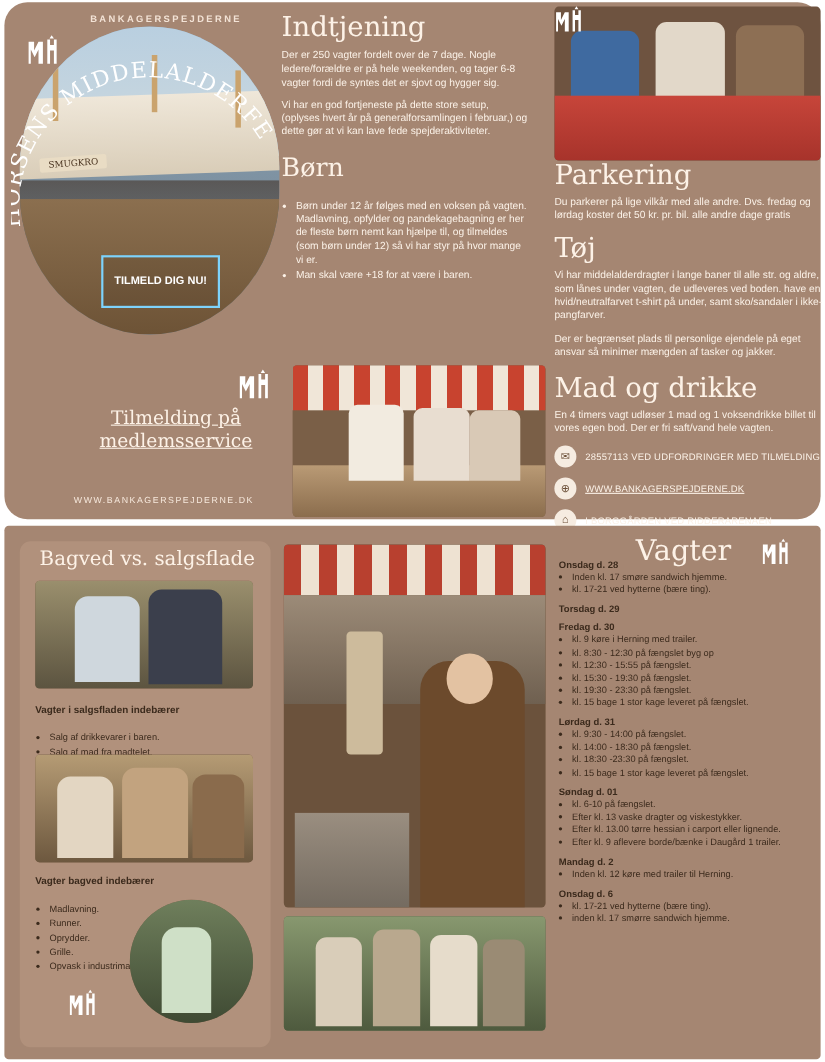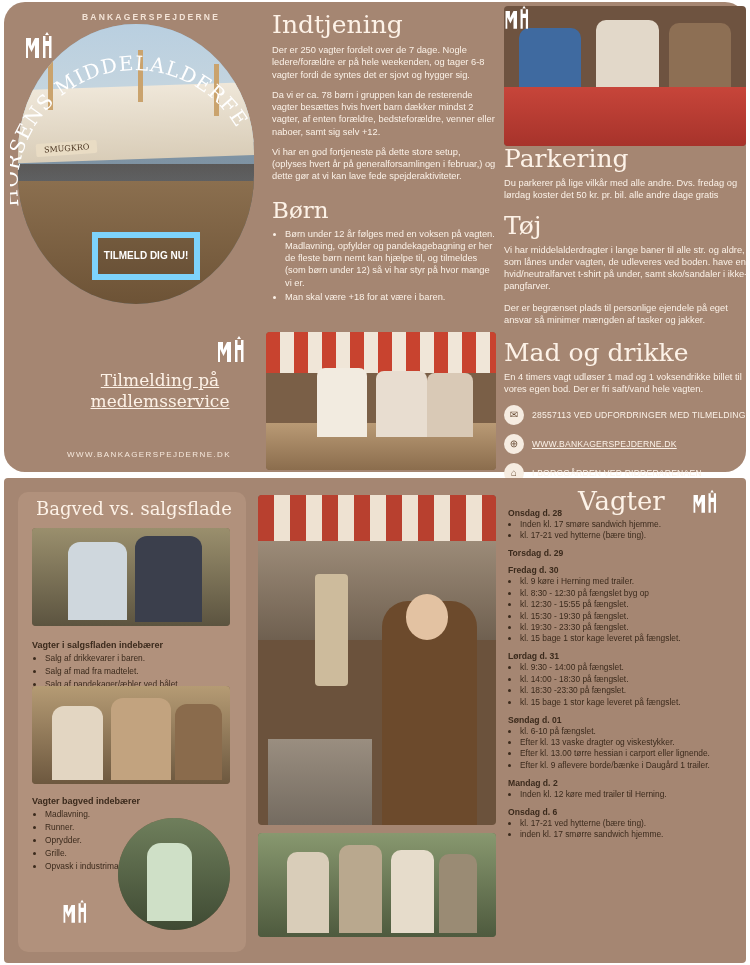"Indtjening" #col-mid { left: 268px -> 252px }
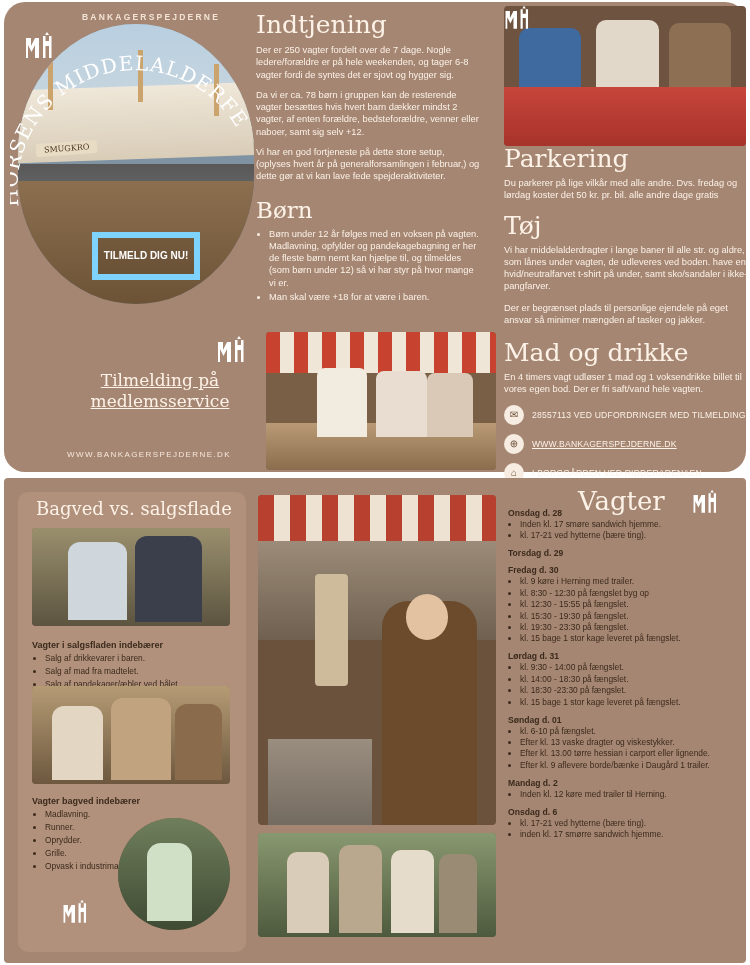"Da vi er ca. 78" p.body-txt { html: <p>Da vi er ca. 78 børn i gruppen kan de resterende vagter besættes hvis hvert barn dækker mindst 2 vagter, af enten forældre, bedsteforældre, venner eller naboer, samt sig selv +12.</p> -> none }
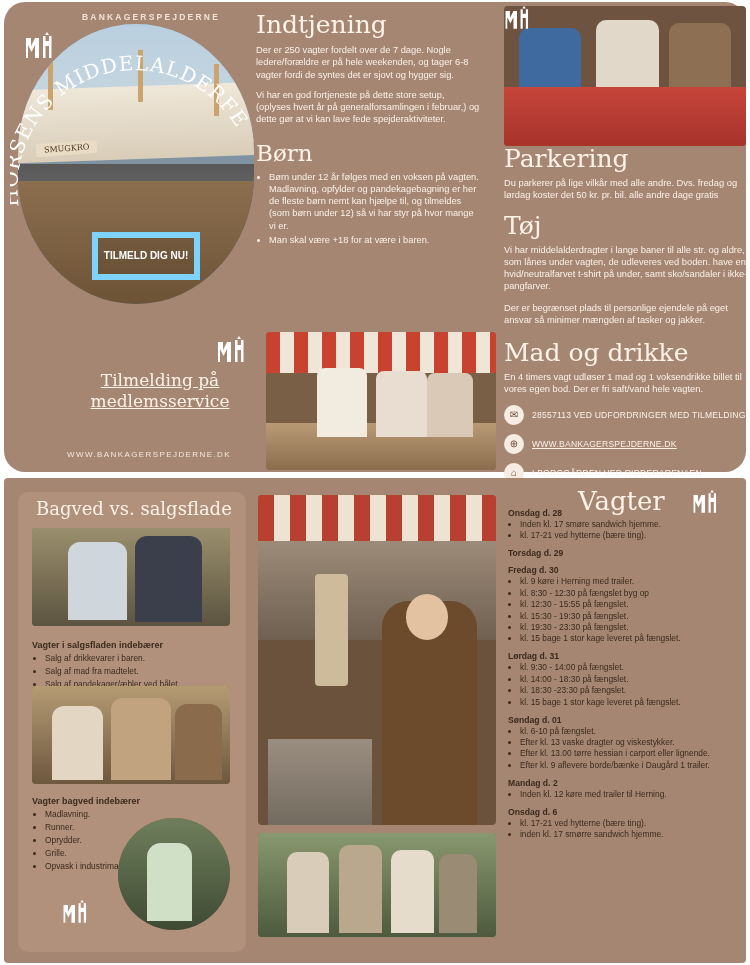"Børn under 12 år følges" ul.bul { margin: 3px 0 0 0 -> 15px 0 0 0 }
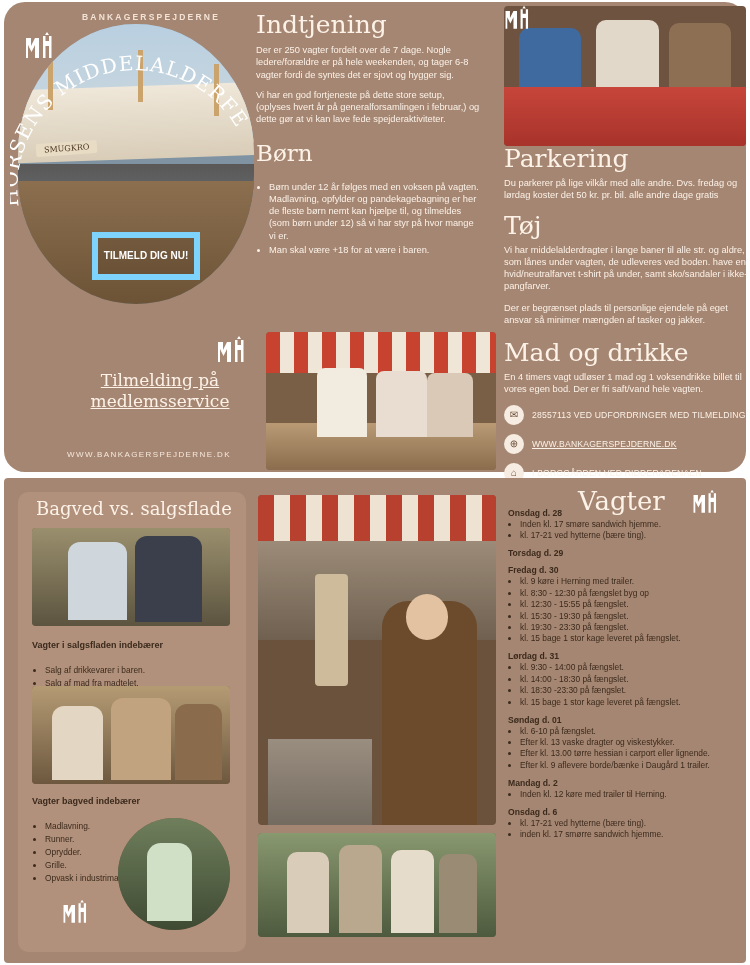"TILMELD DIG NU!" #tilmeld-box { border: 6px solid #7dd3fc -> 2px solid #7dd3fc }
